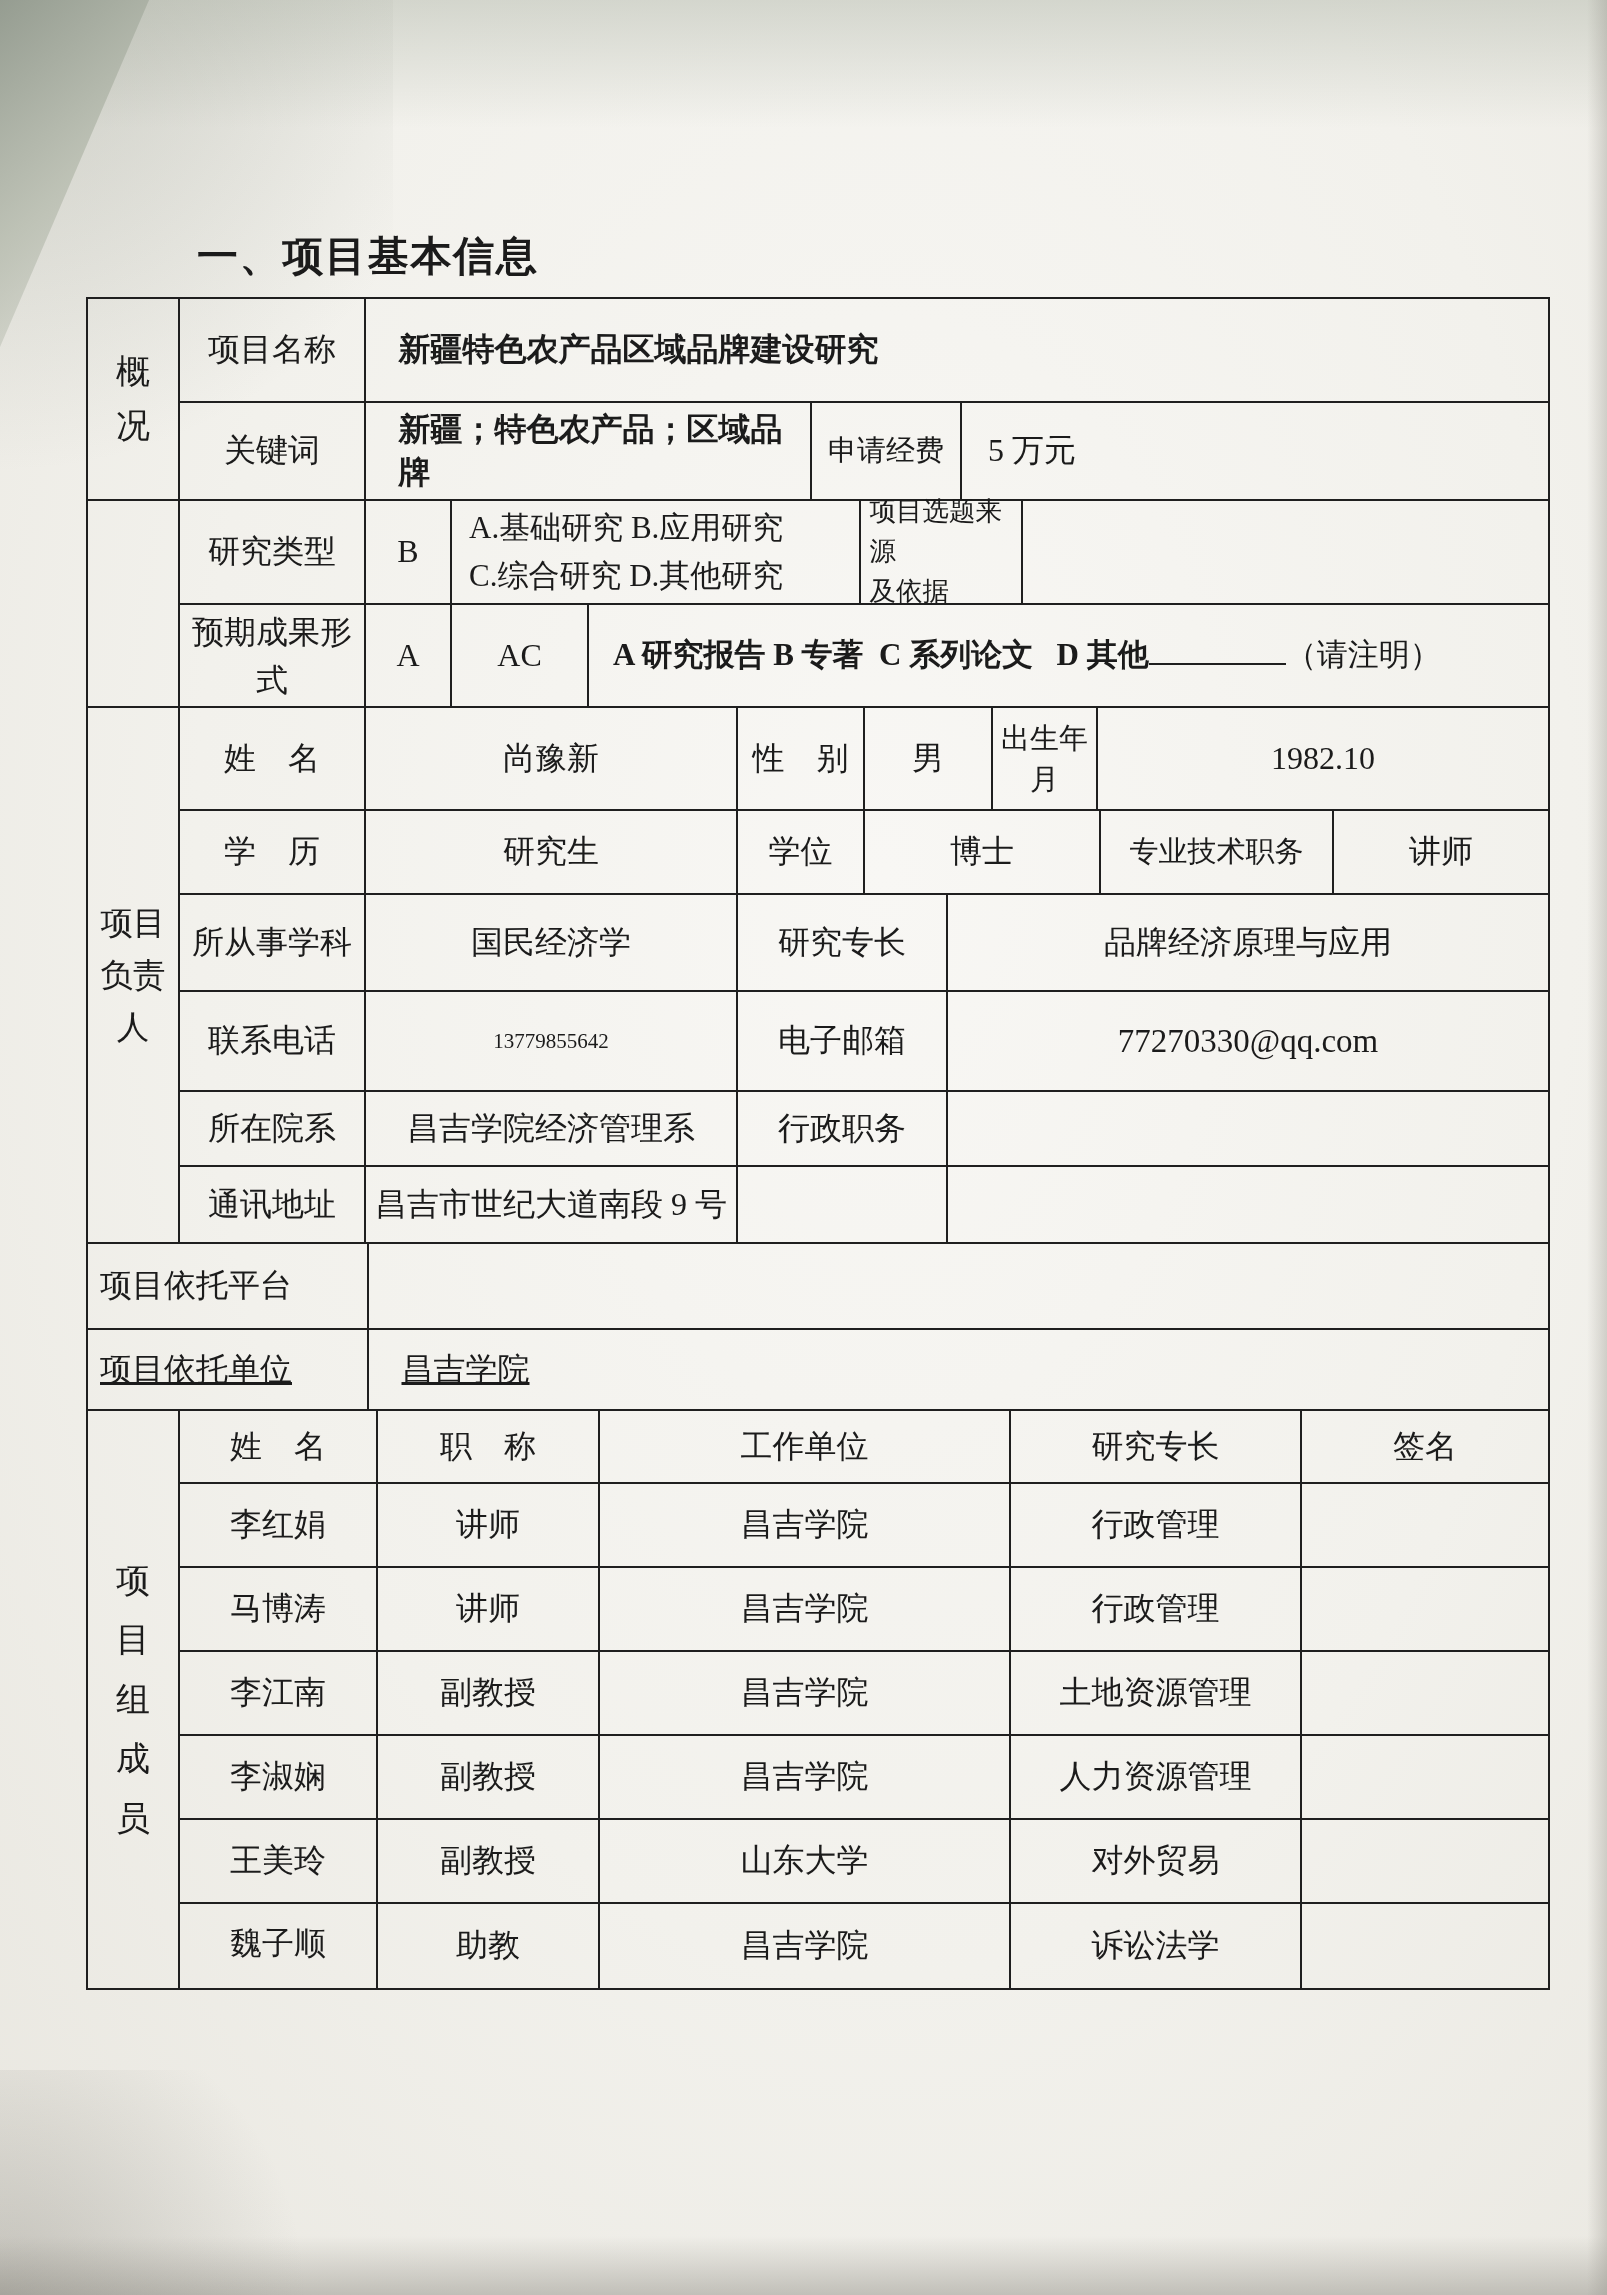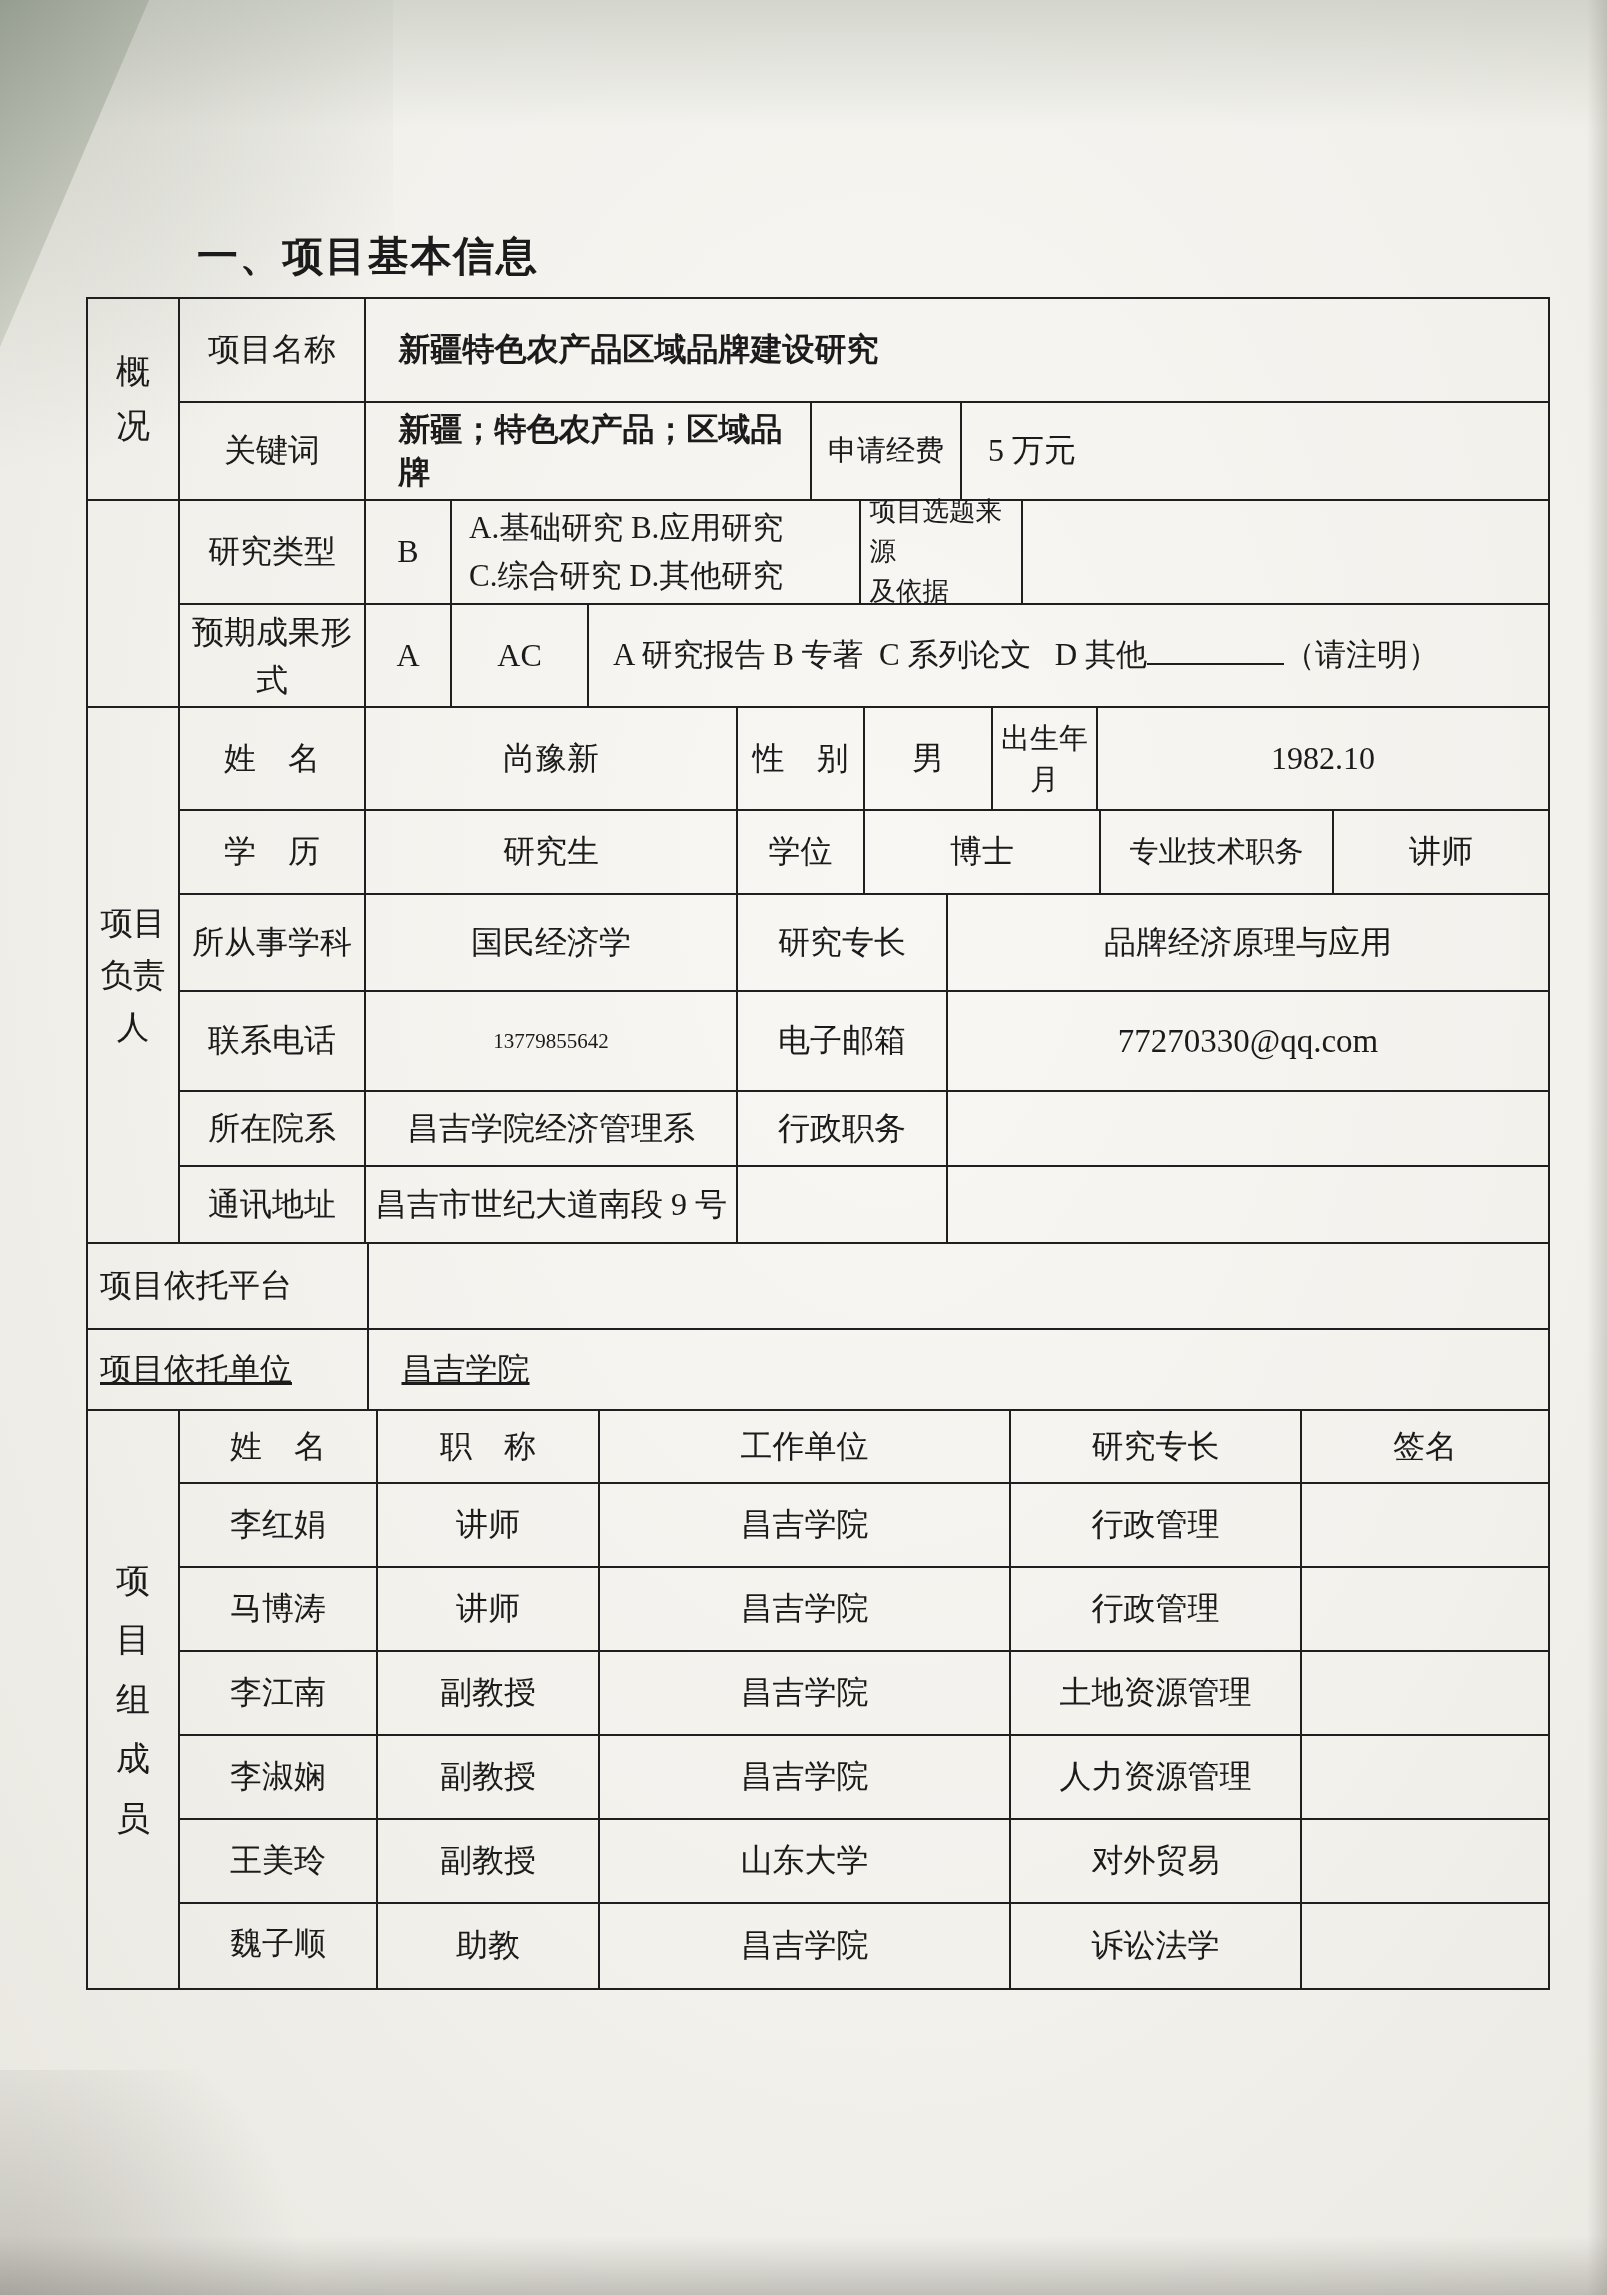"A 研究报告 B 专著 C" span { font-weight: none -> bold }
